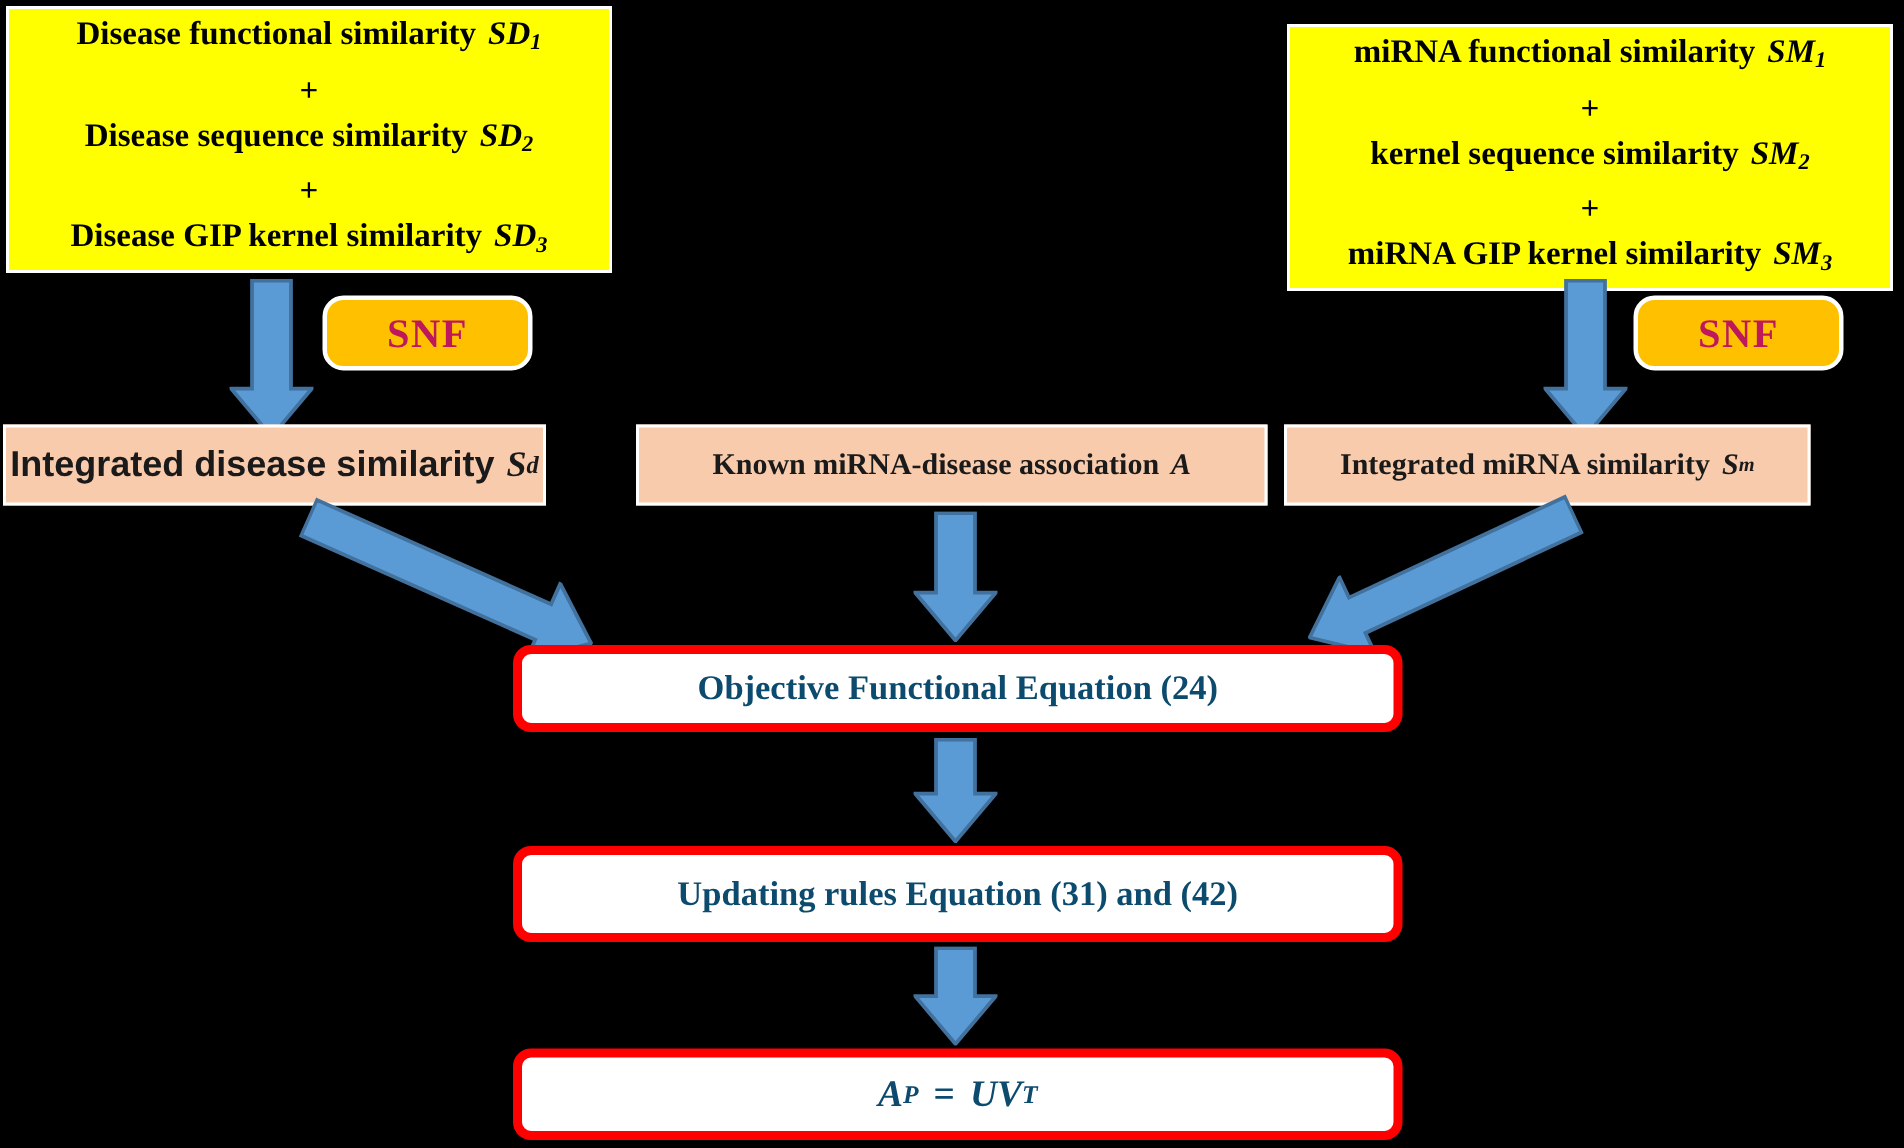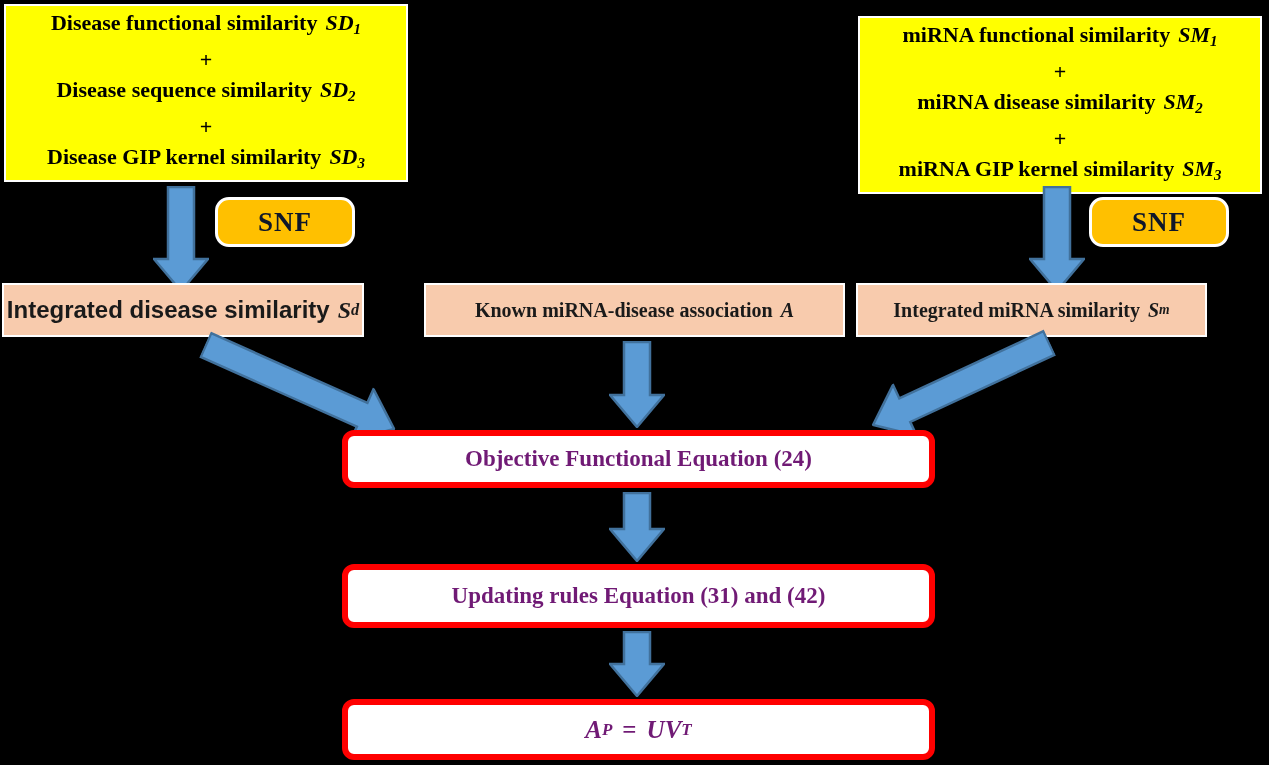"miRNA disease similarity" span { text: miRNA disease -> kernel sequence }
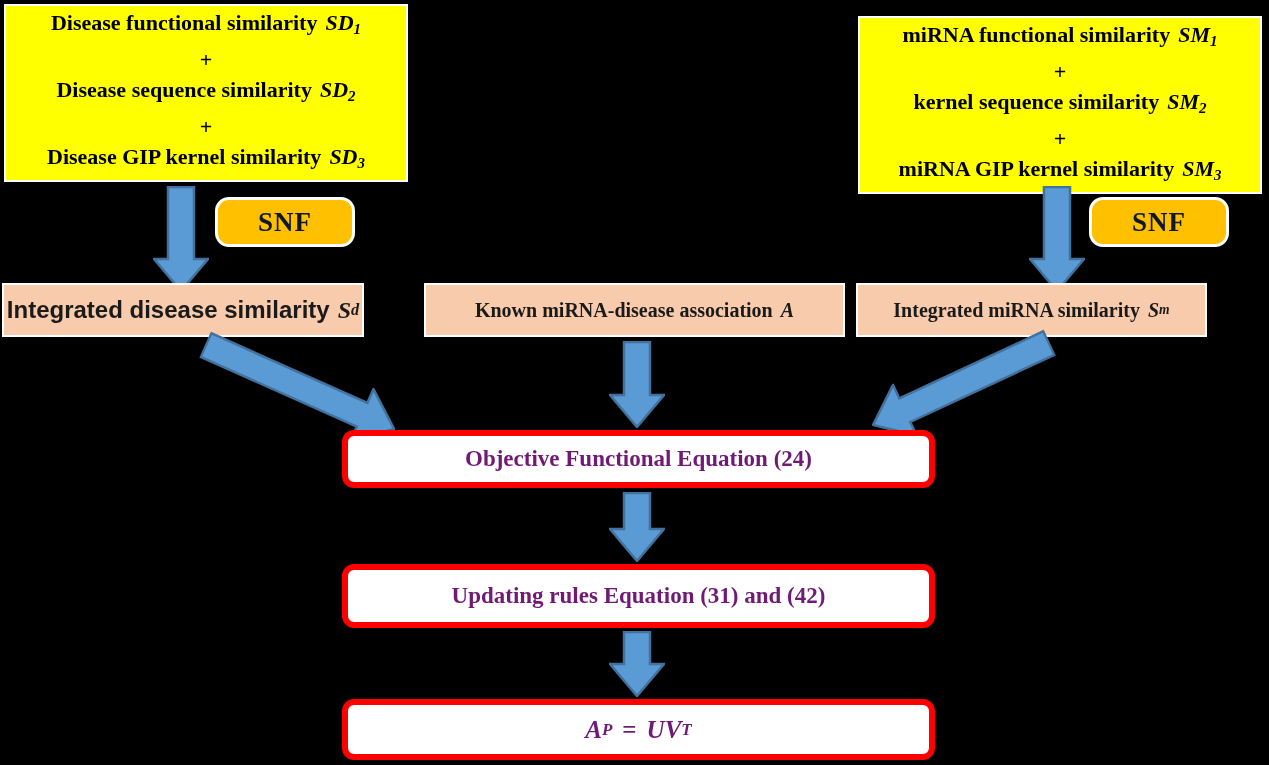"SNF" .snf-box { color: #0f172a -> #be185d }
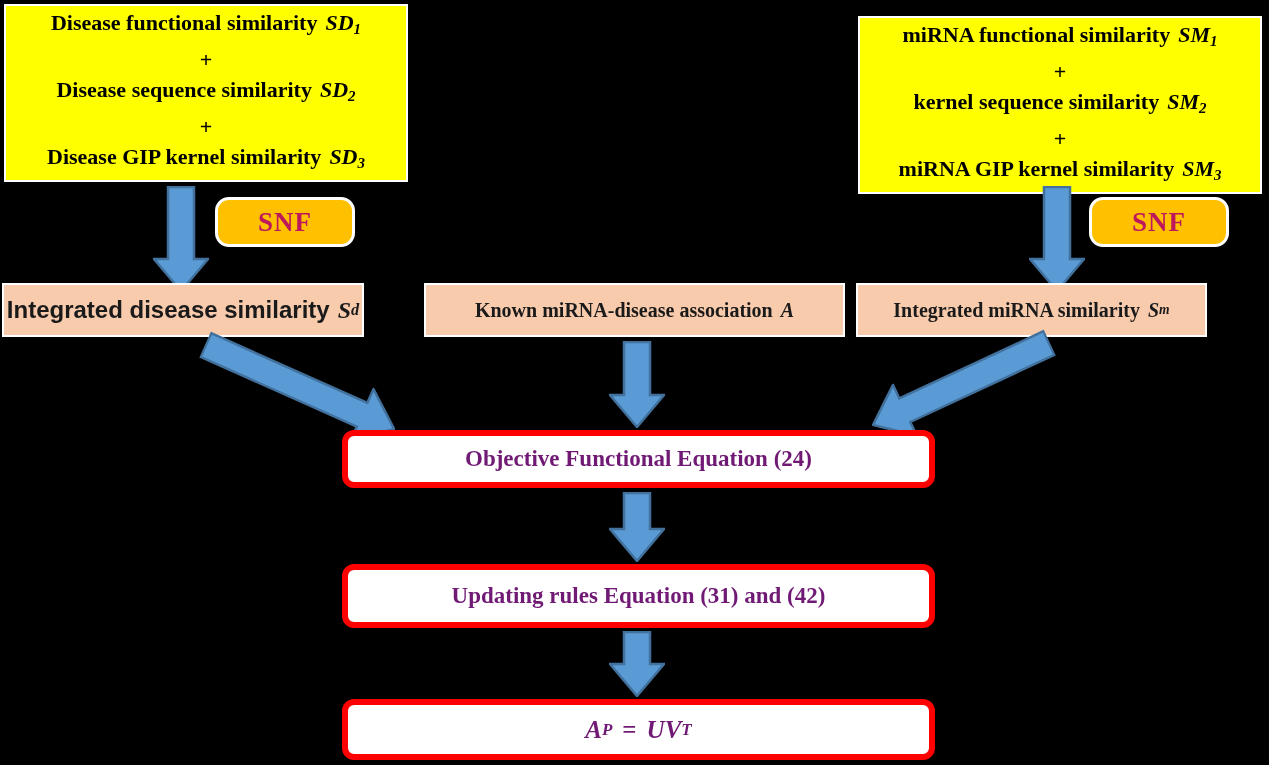"Objective Functional Equation (24)" .process-box { color: #701a75 -> #0c4a6e }
